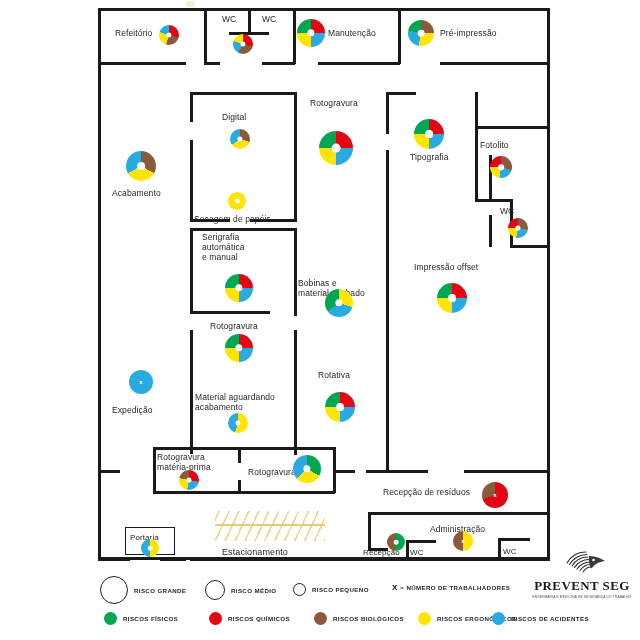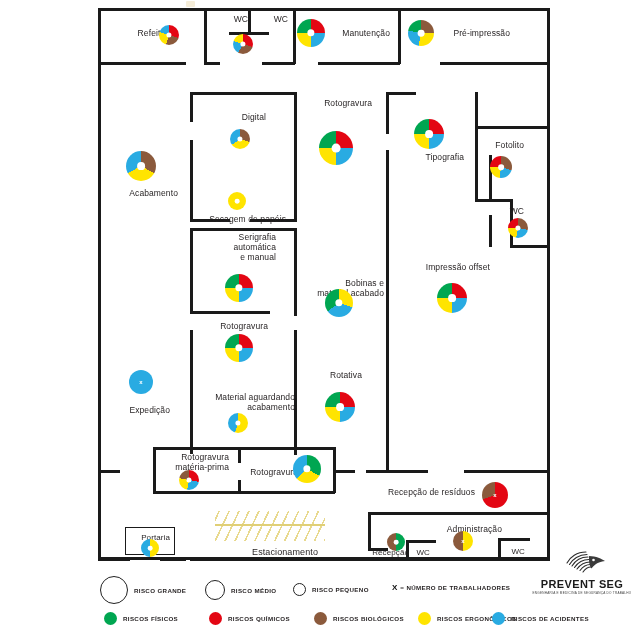"WC" .label { text-align: right -> left }
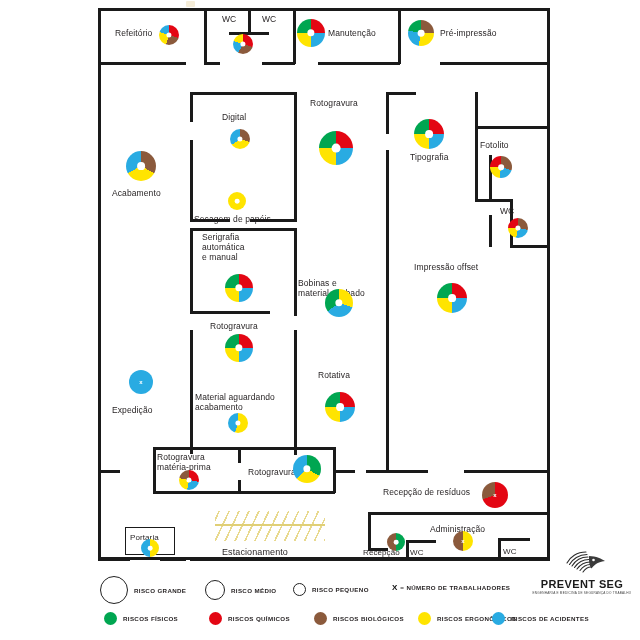"PREVENT SEG" #brand .word { font-family: Liberation Sans, sans-serif -> Liberation Serif, serif; font-size: 11px -> 13px }
